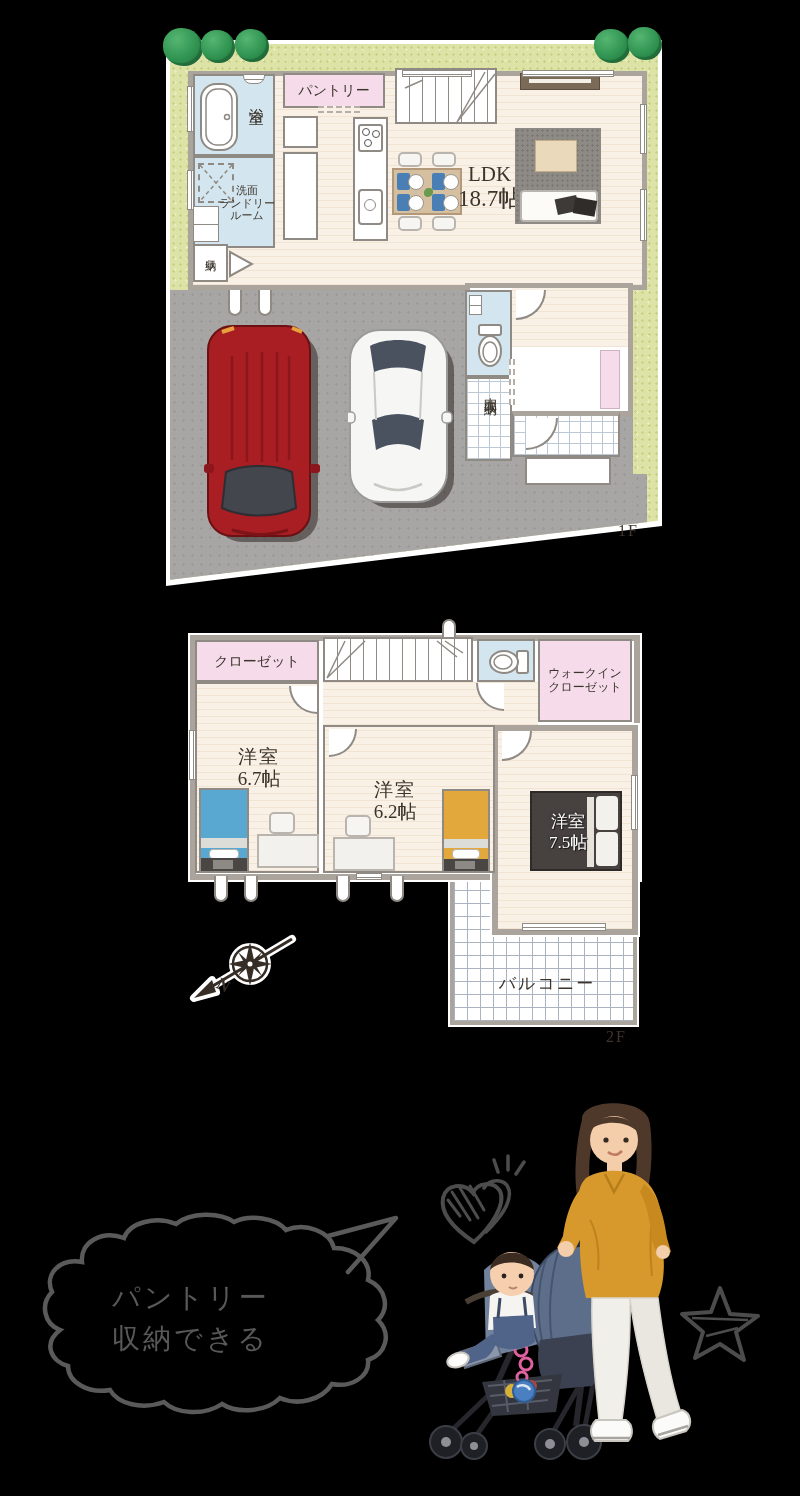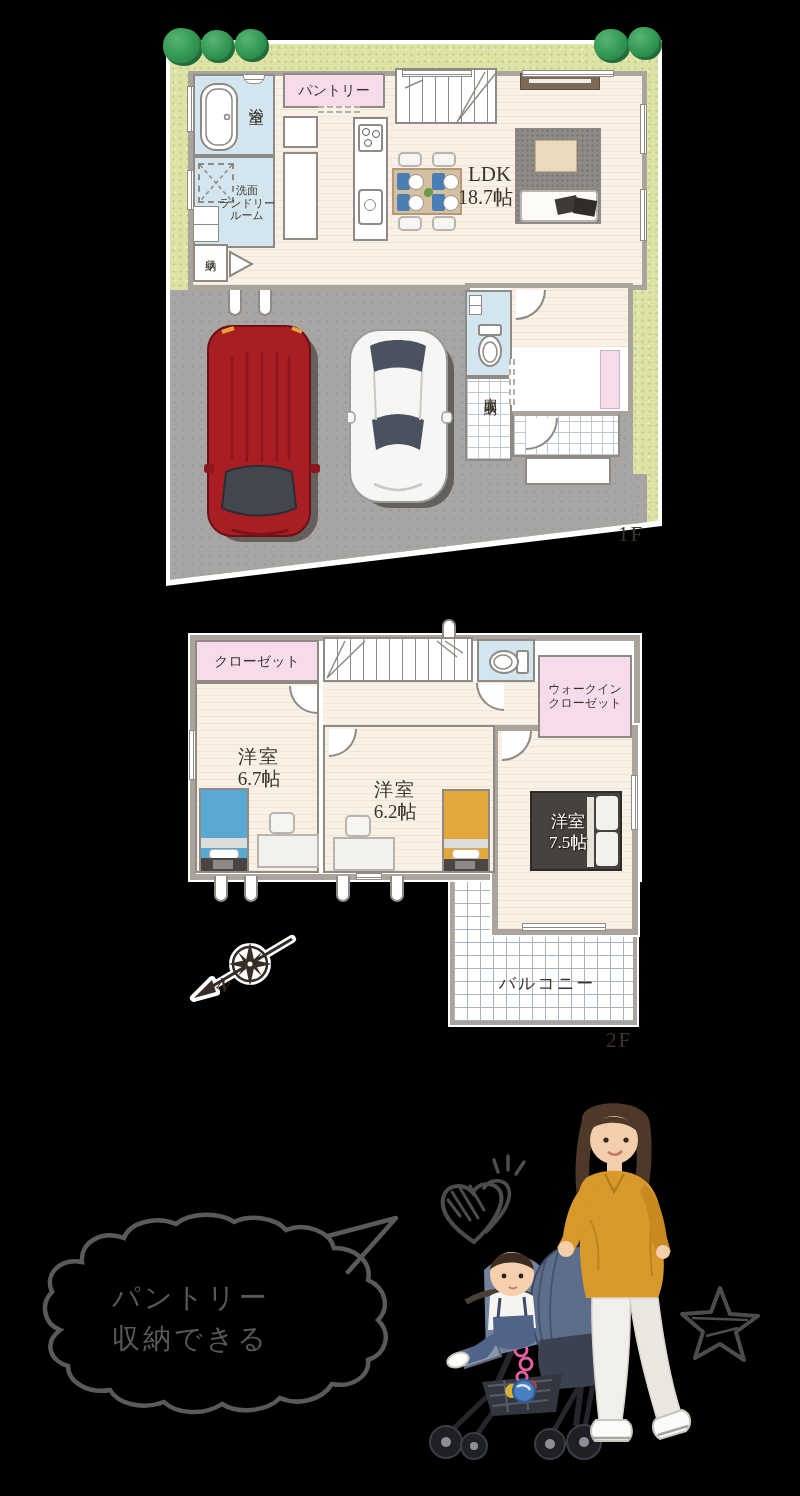"18.7帖" div { font-size: 20px -> 23px }
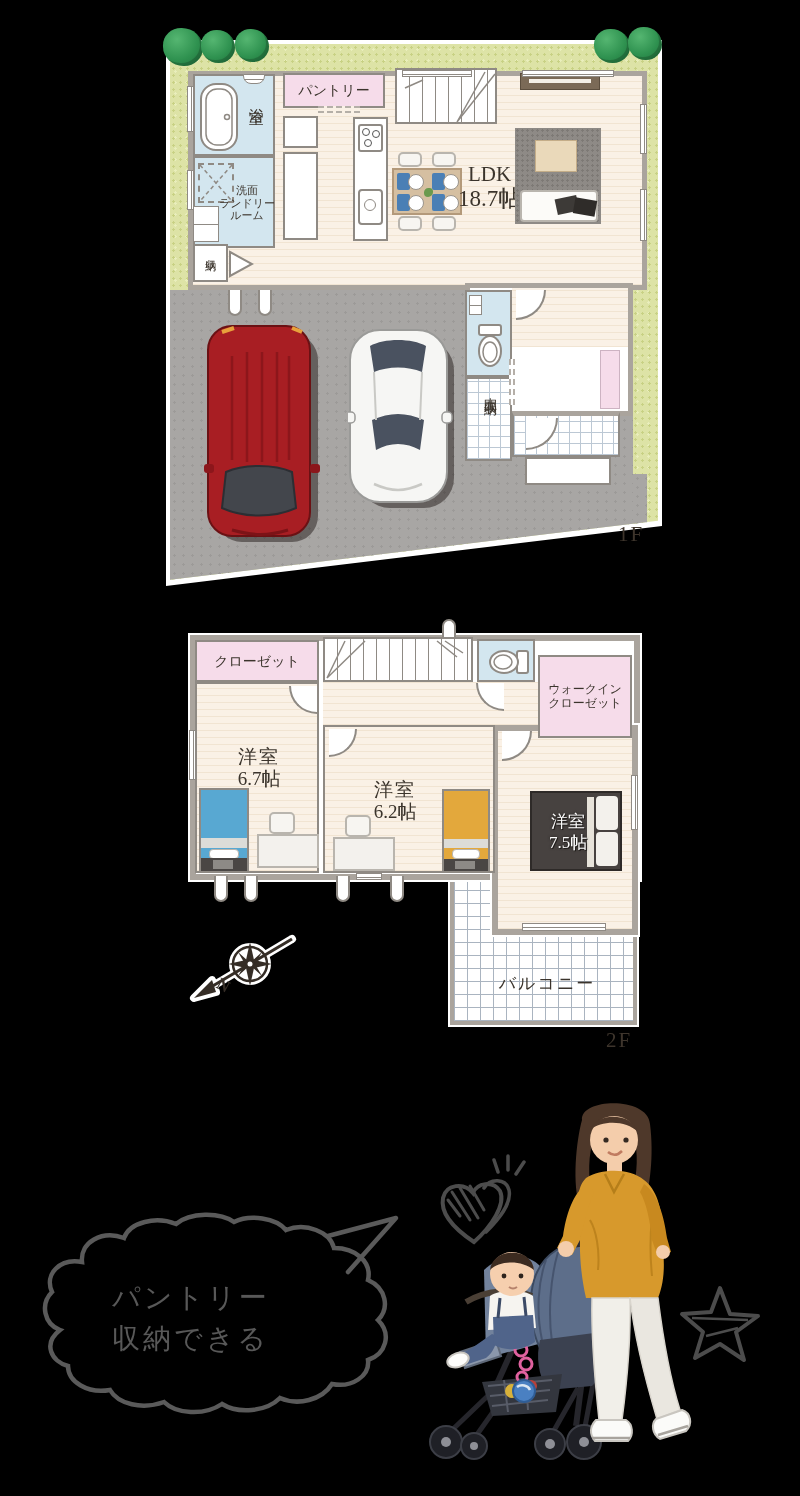"1F" .floor-tag { font-size: 21px -> 16px }
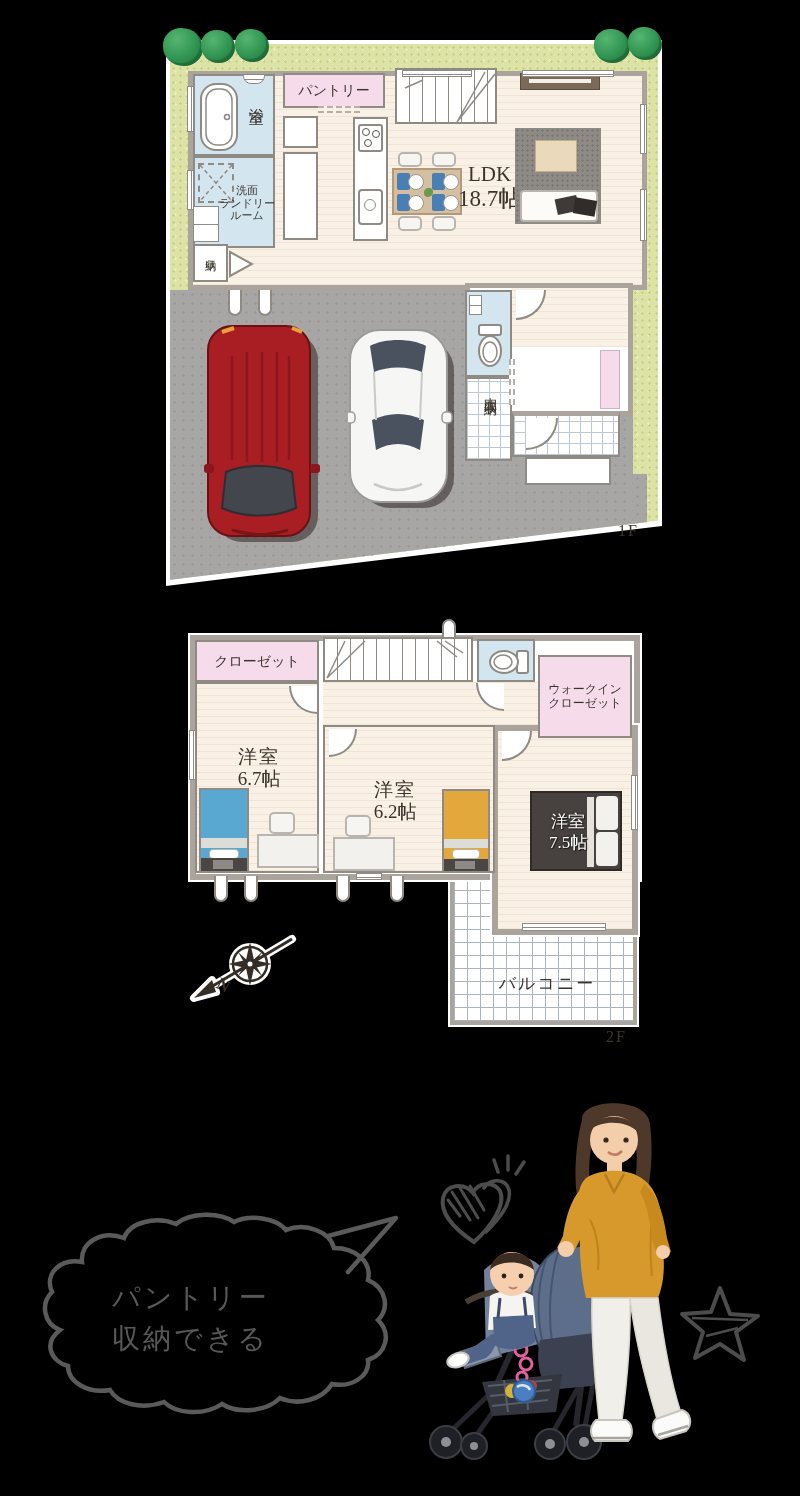"ウォークイン" div.abs { top: 20px -> 4px }
